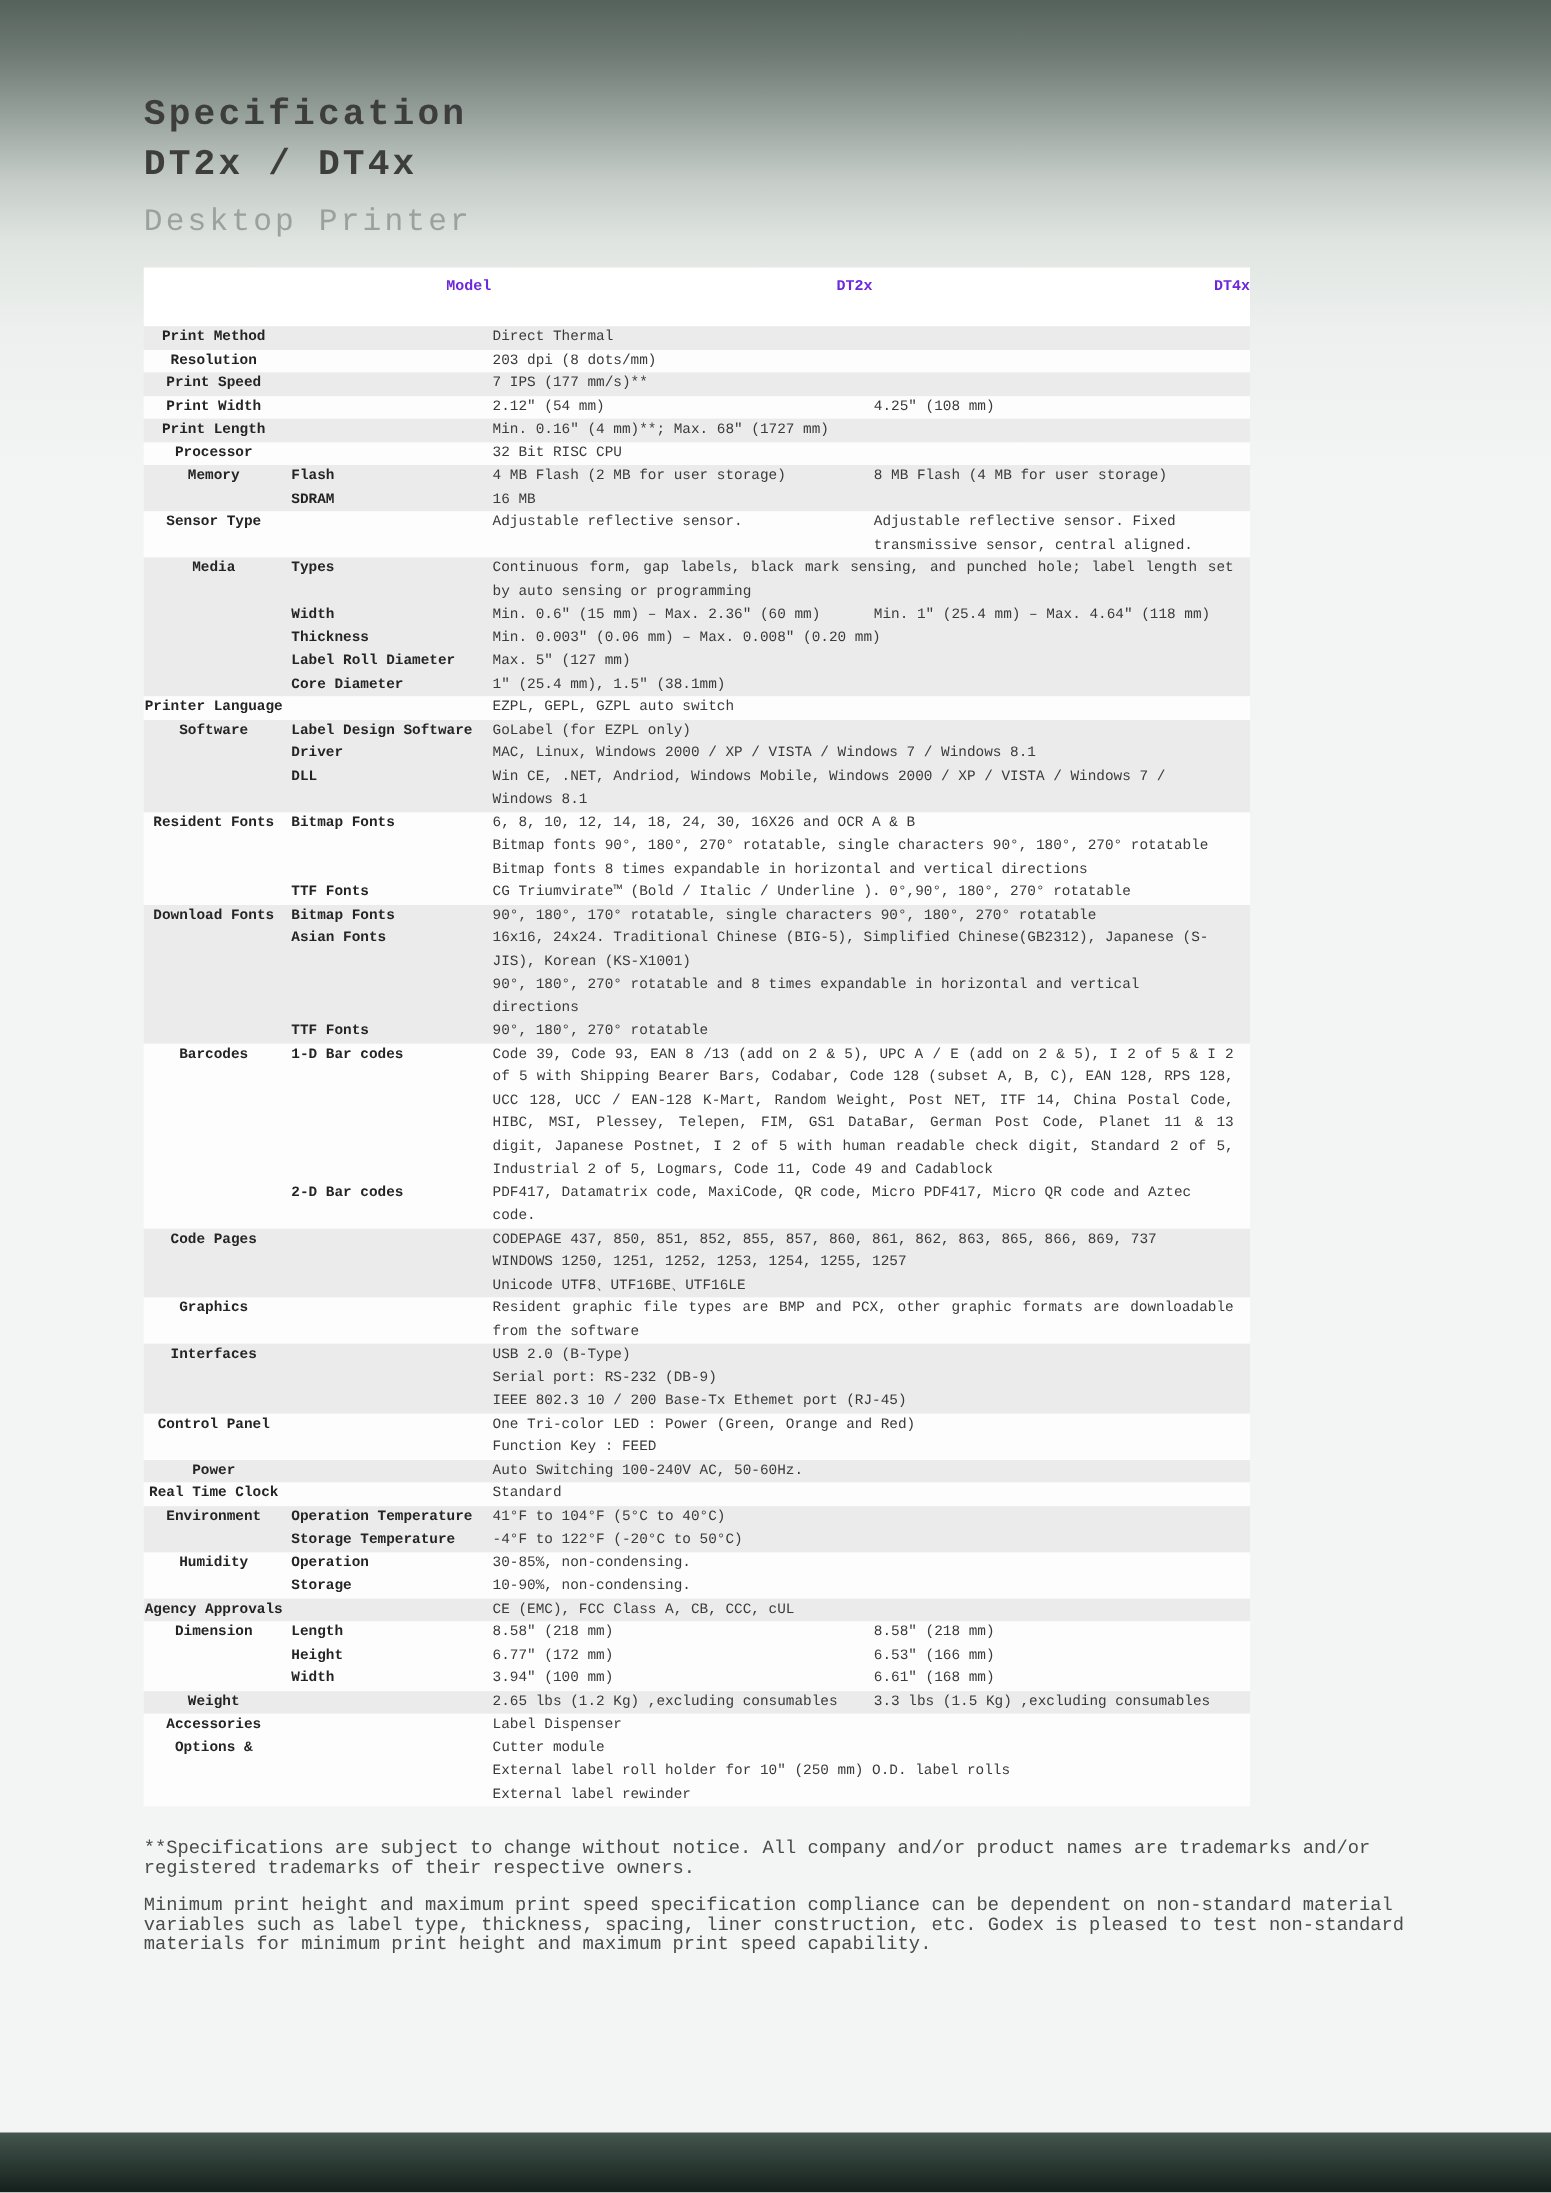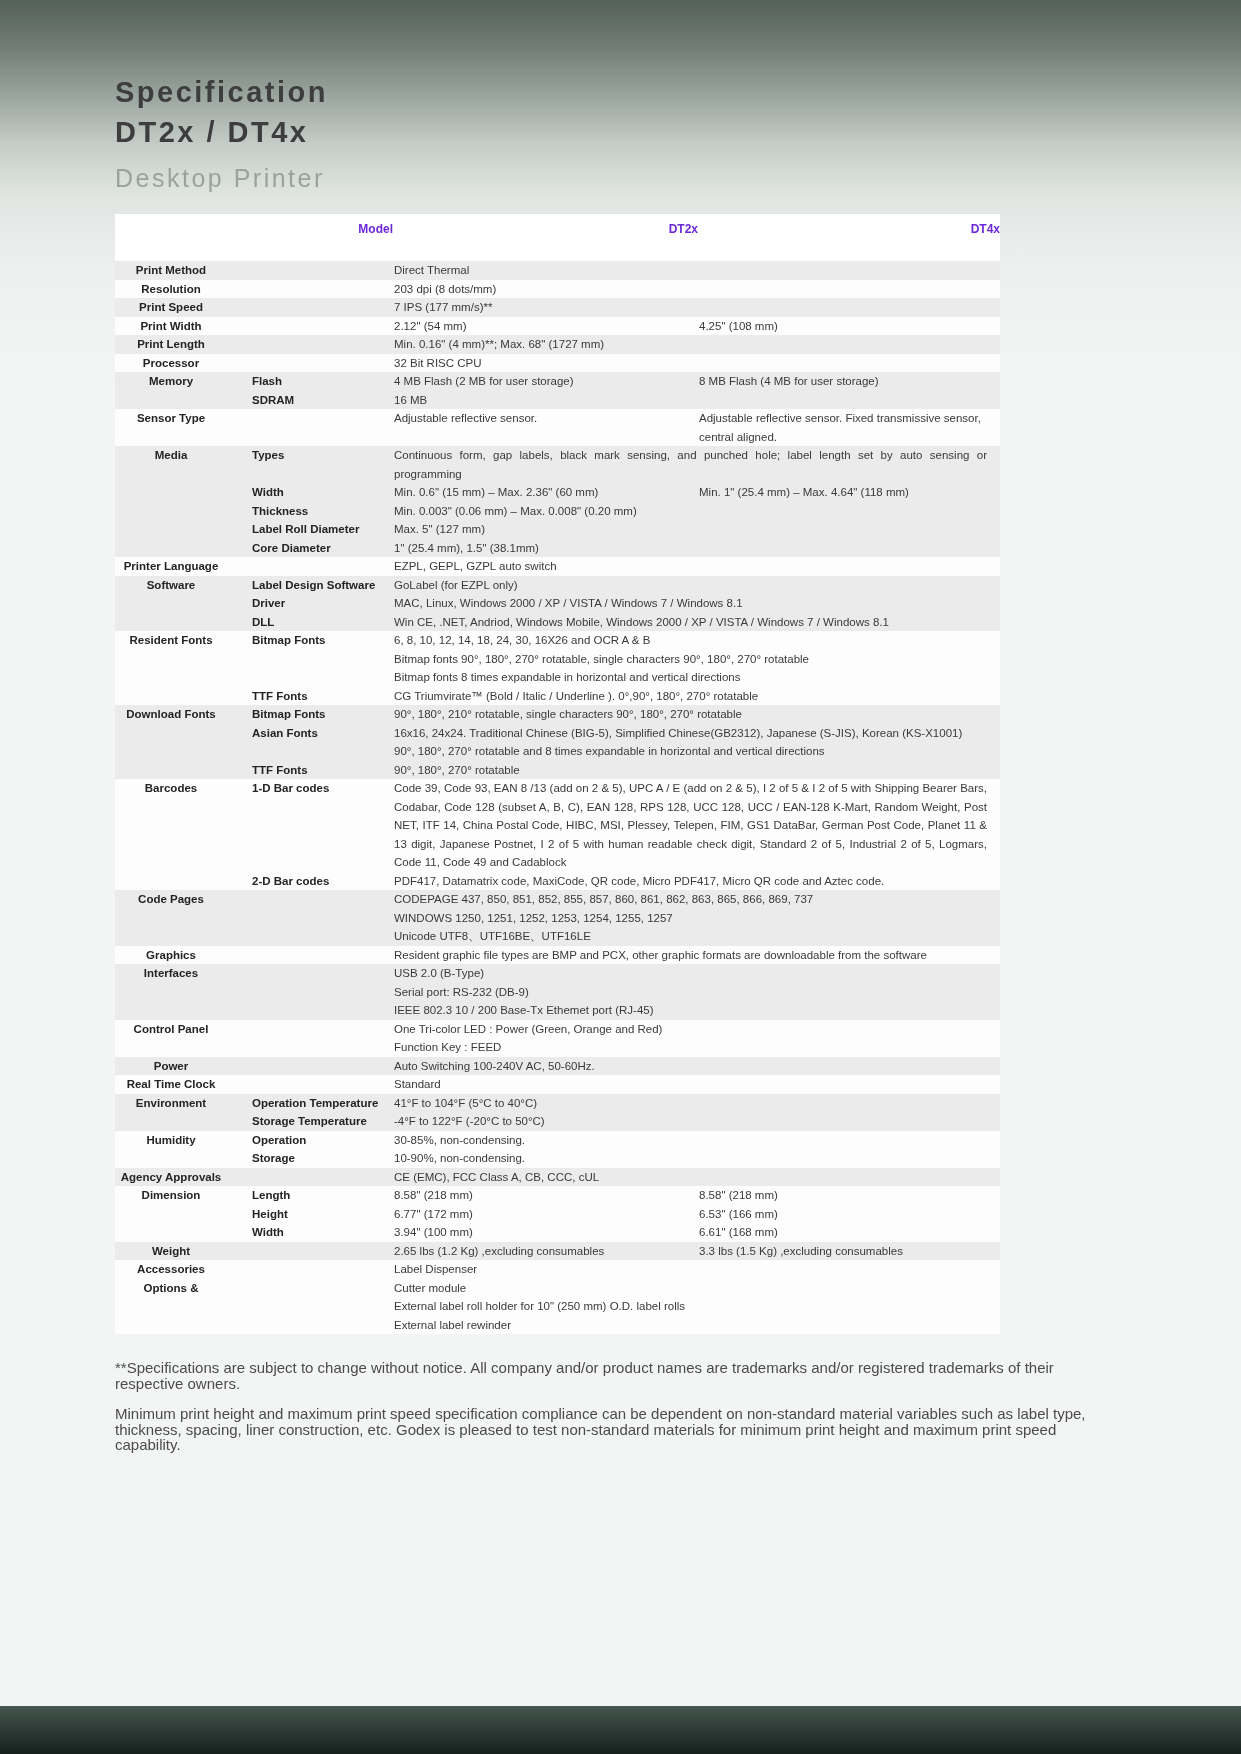"Specification" .page { font-family: none -> Liberation Mono, monospace }
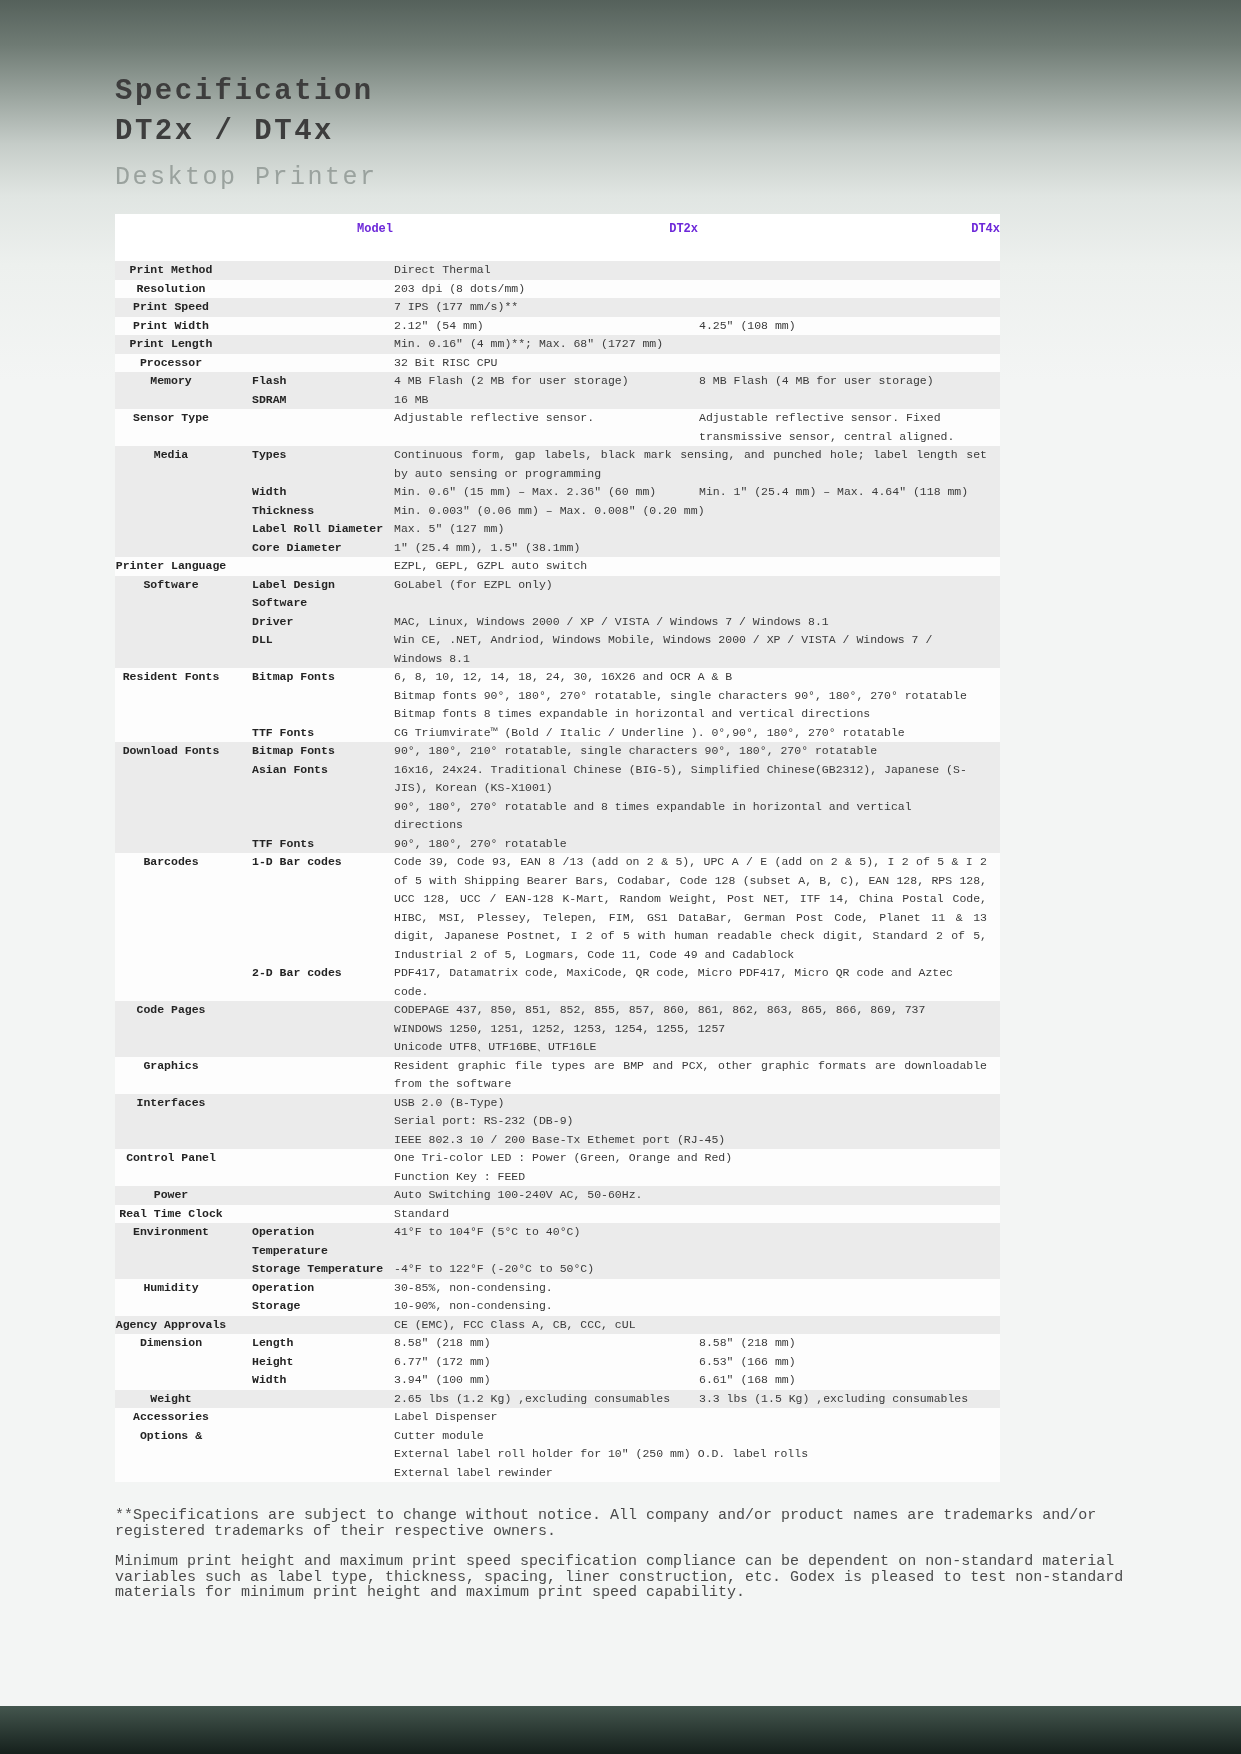"Flash" .sub { margin-left: 19px -> none }
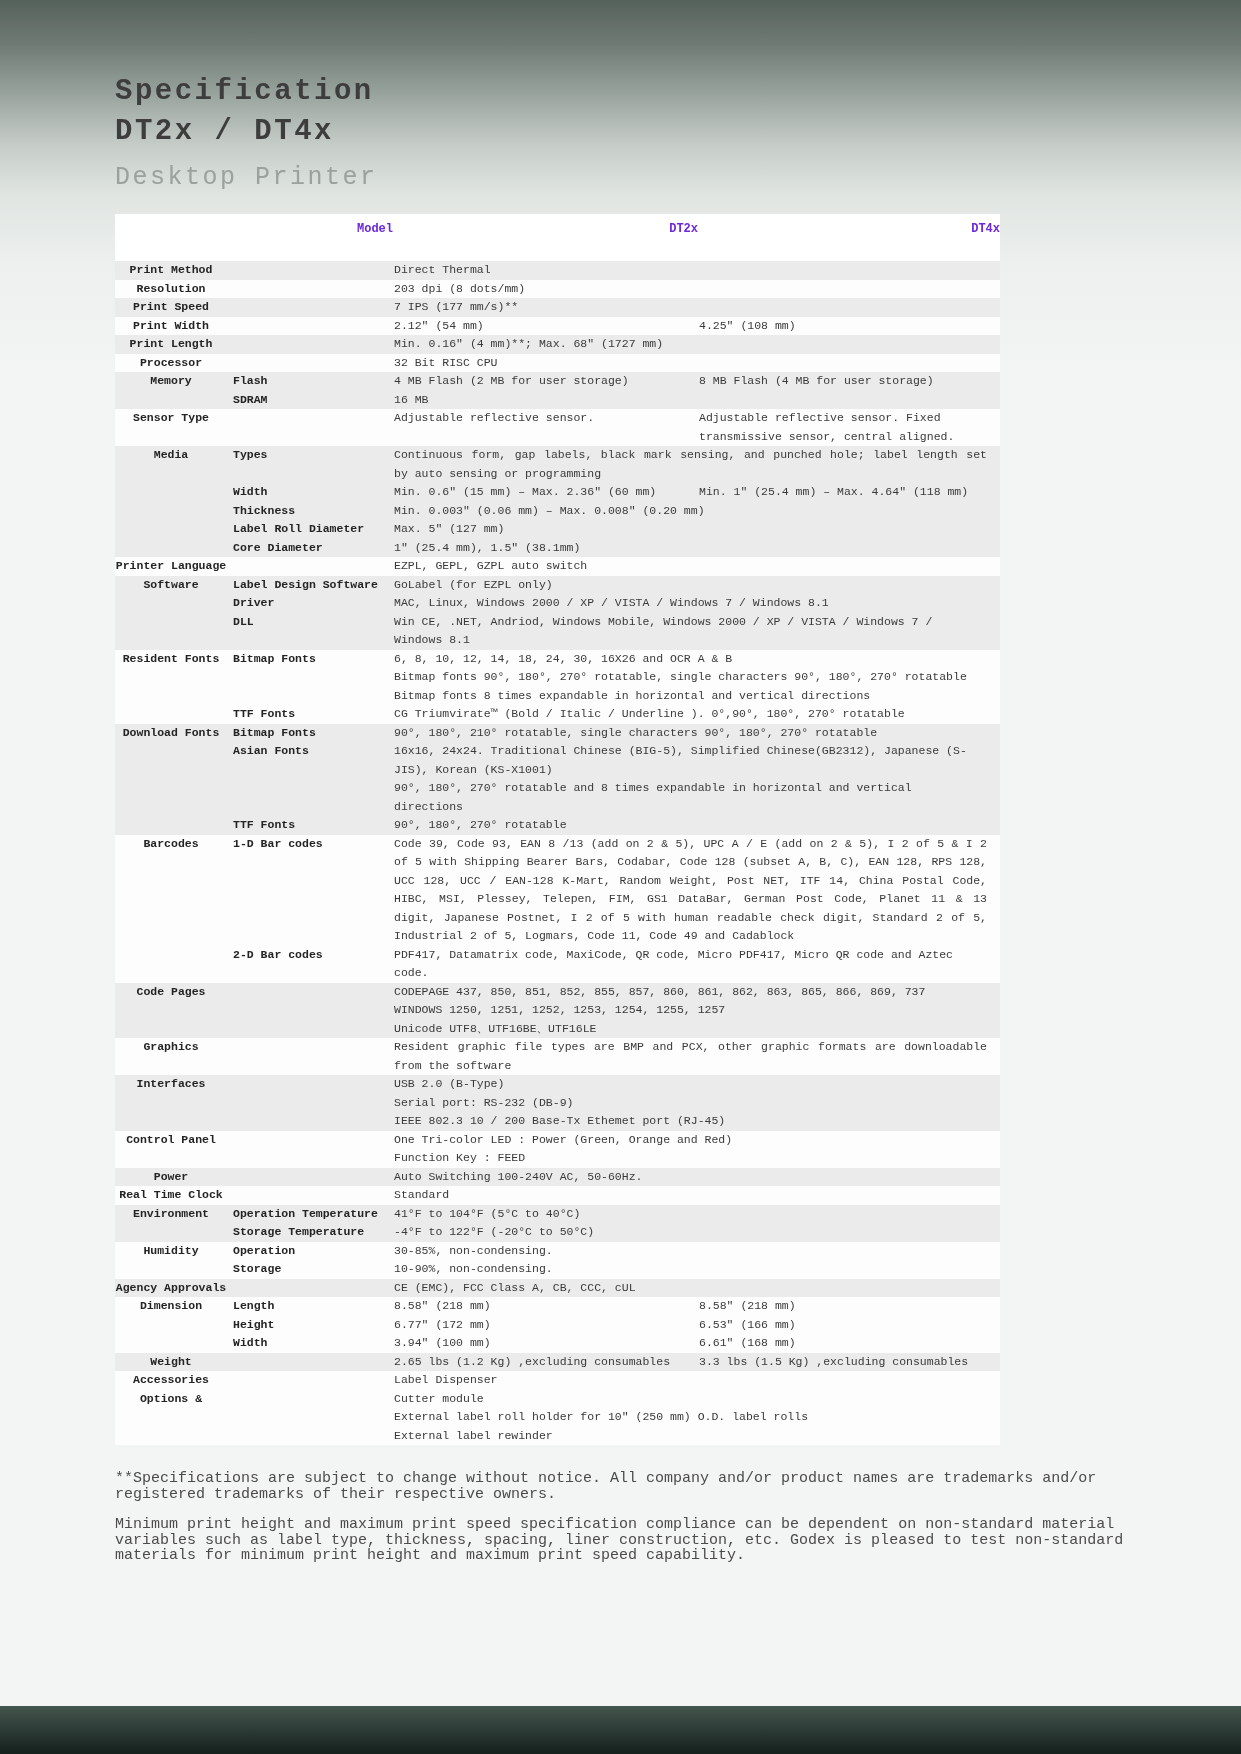"90°, 180°, 210° rotatable, single" div.cell { text: 210 -> 170 }
